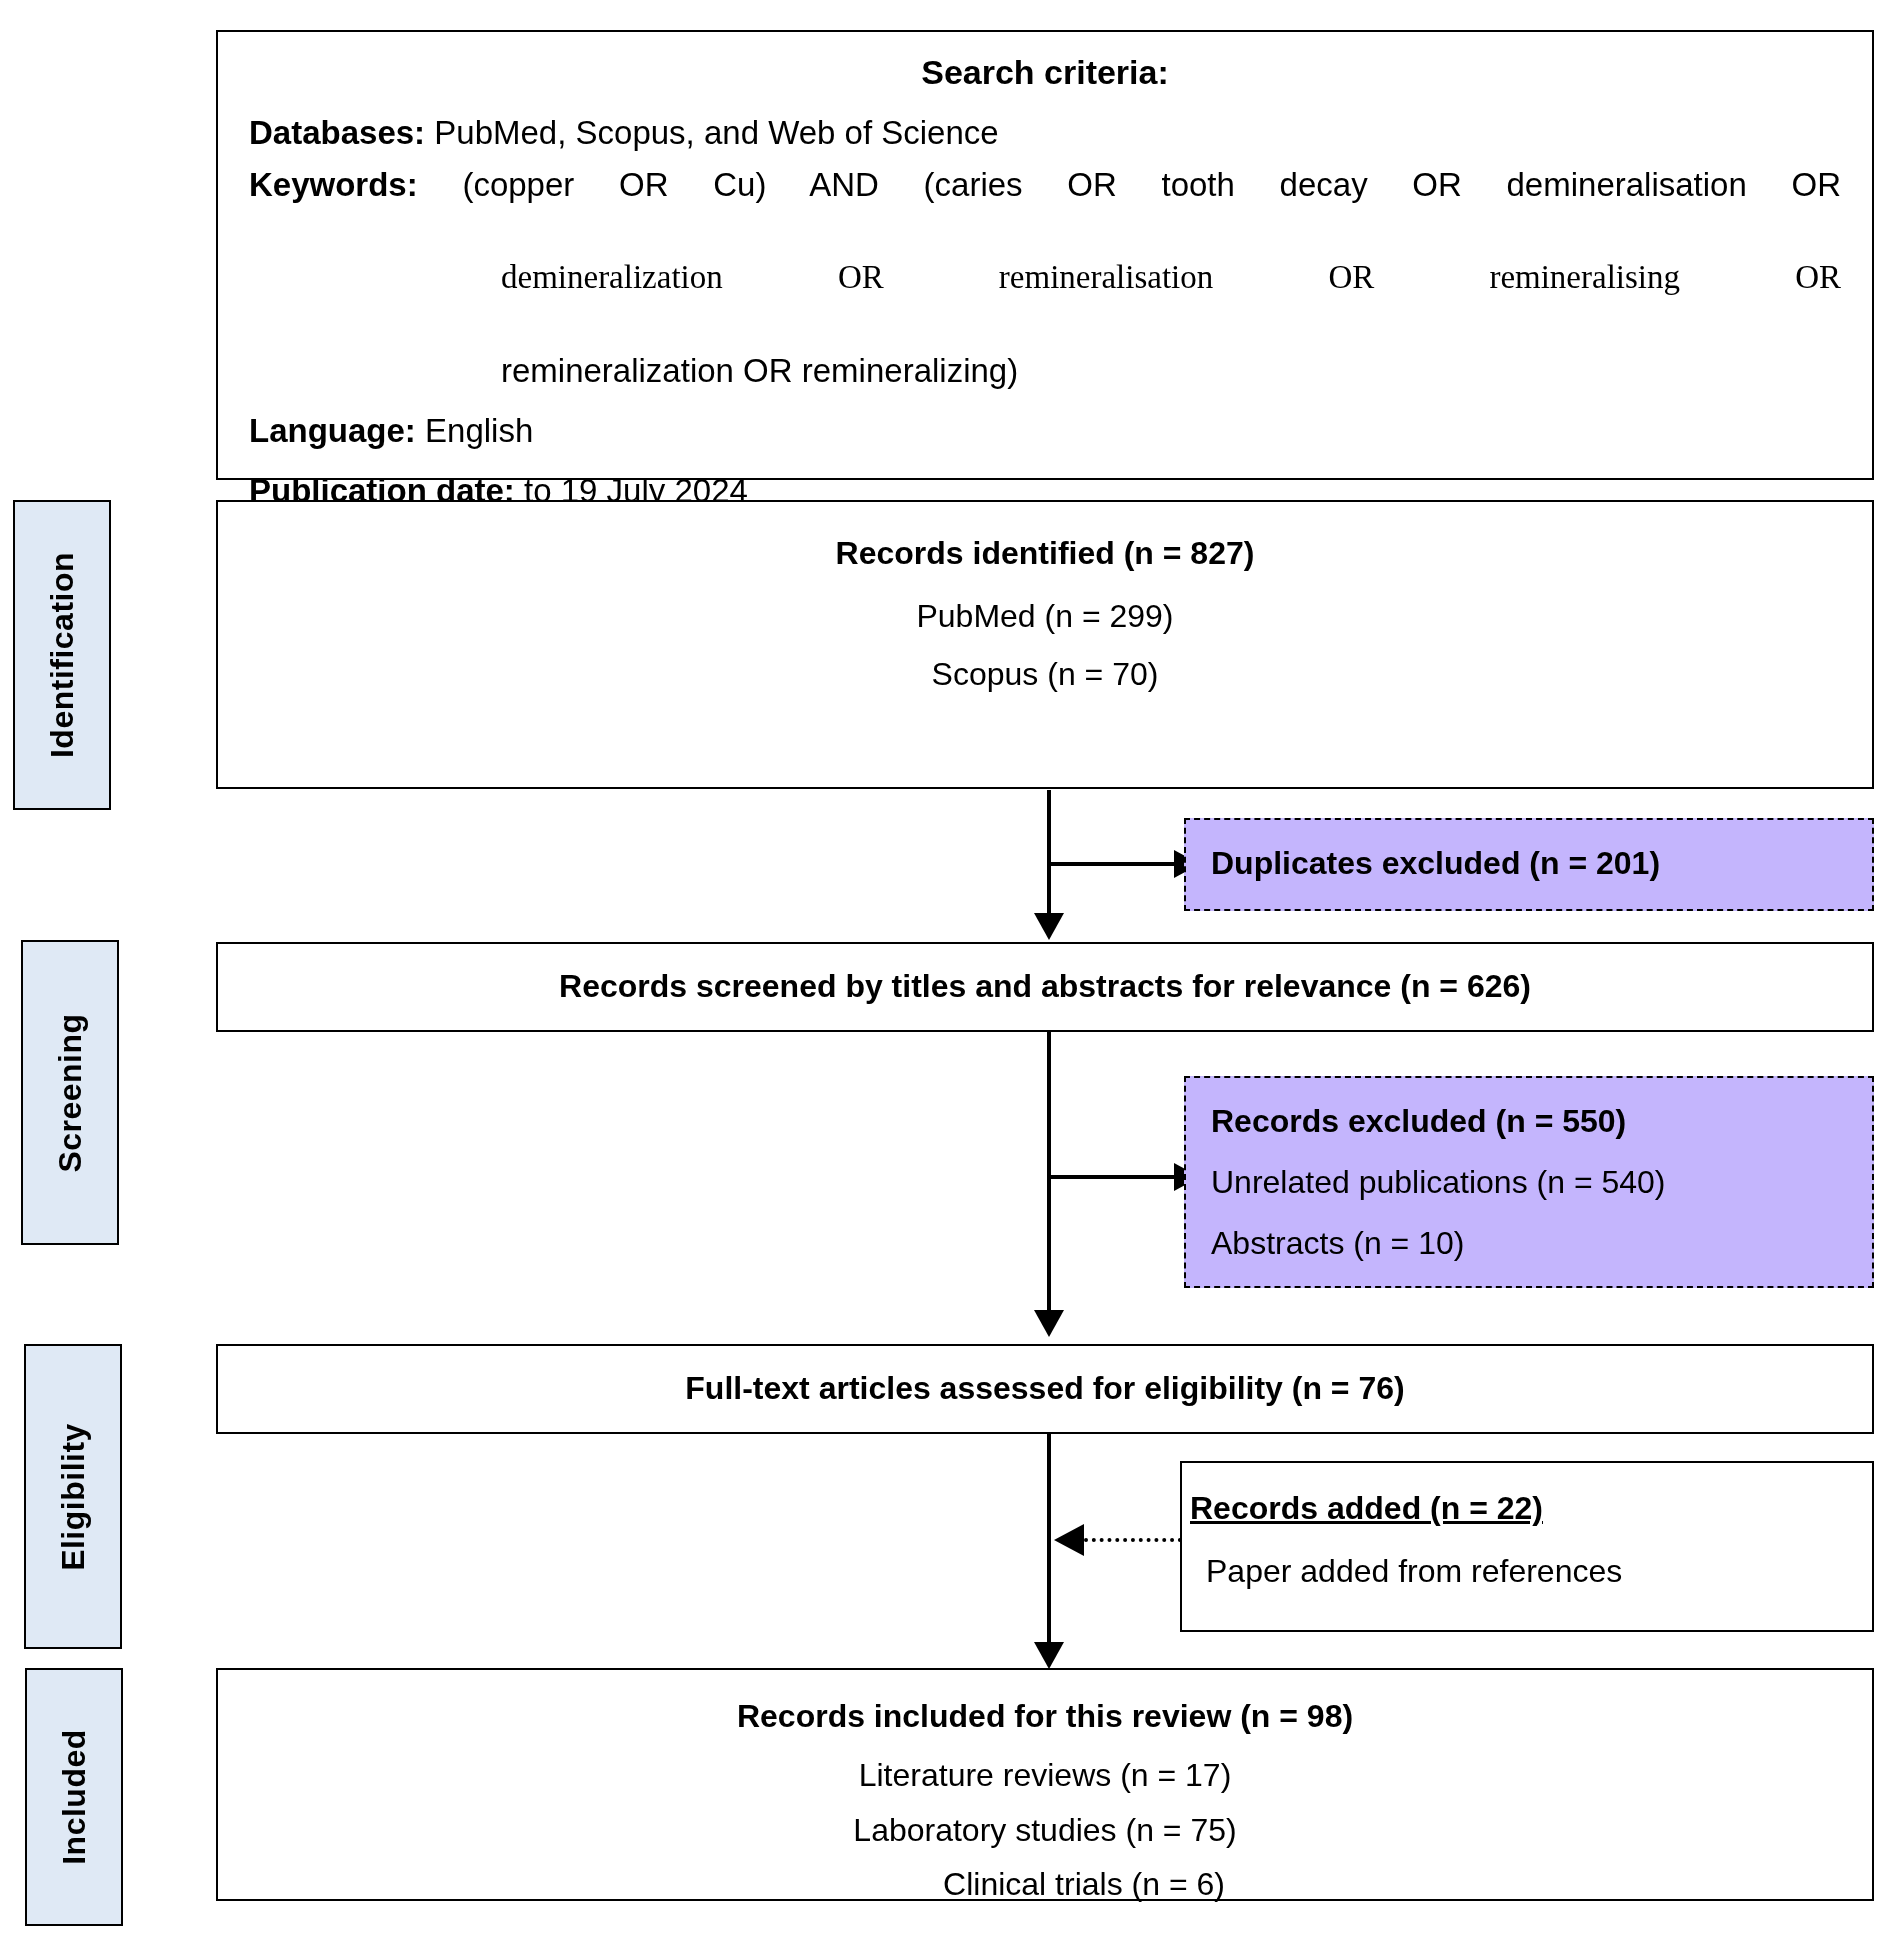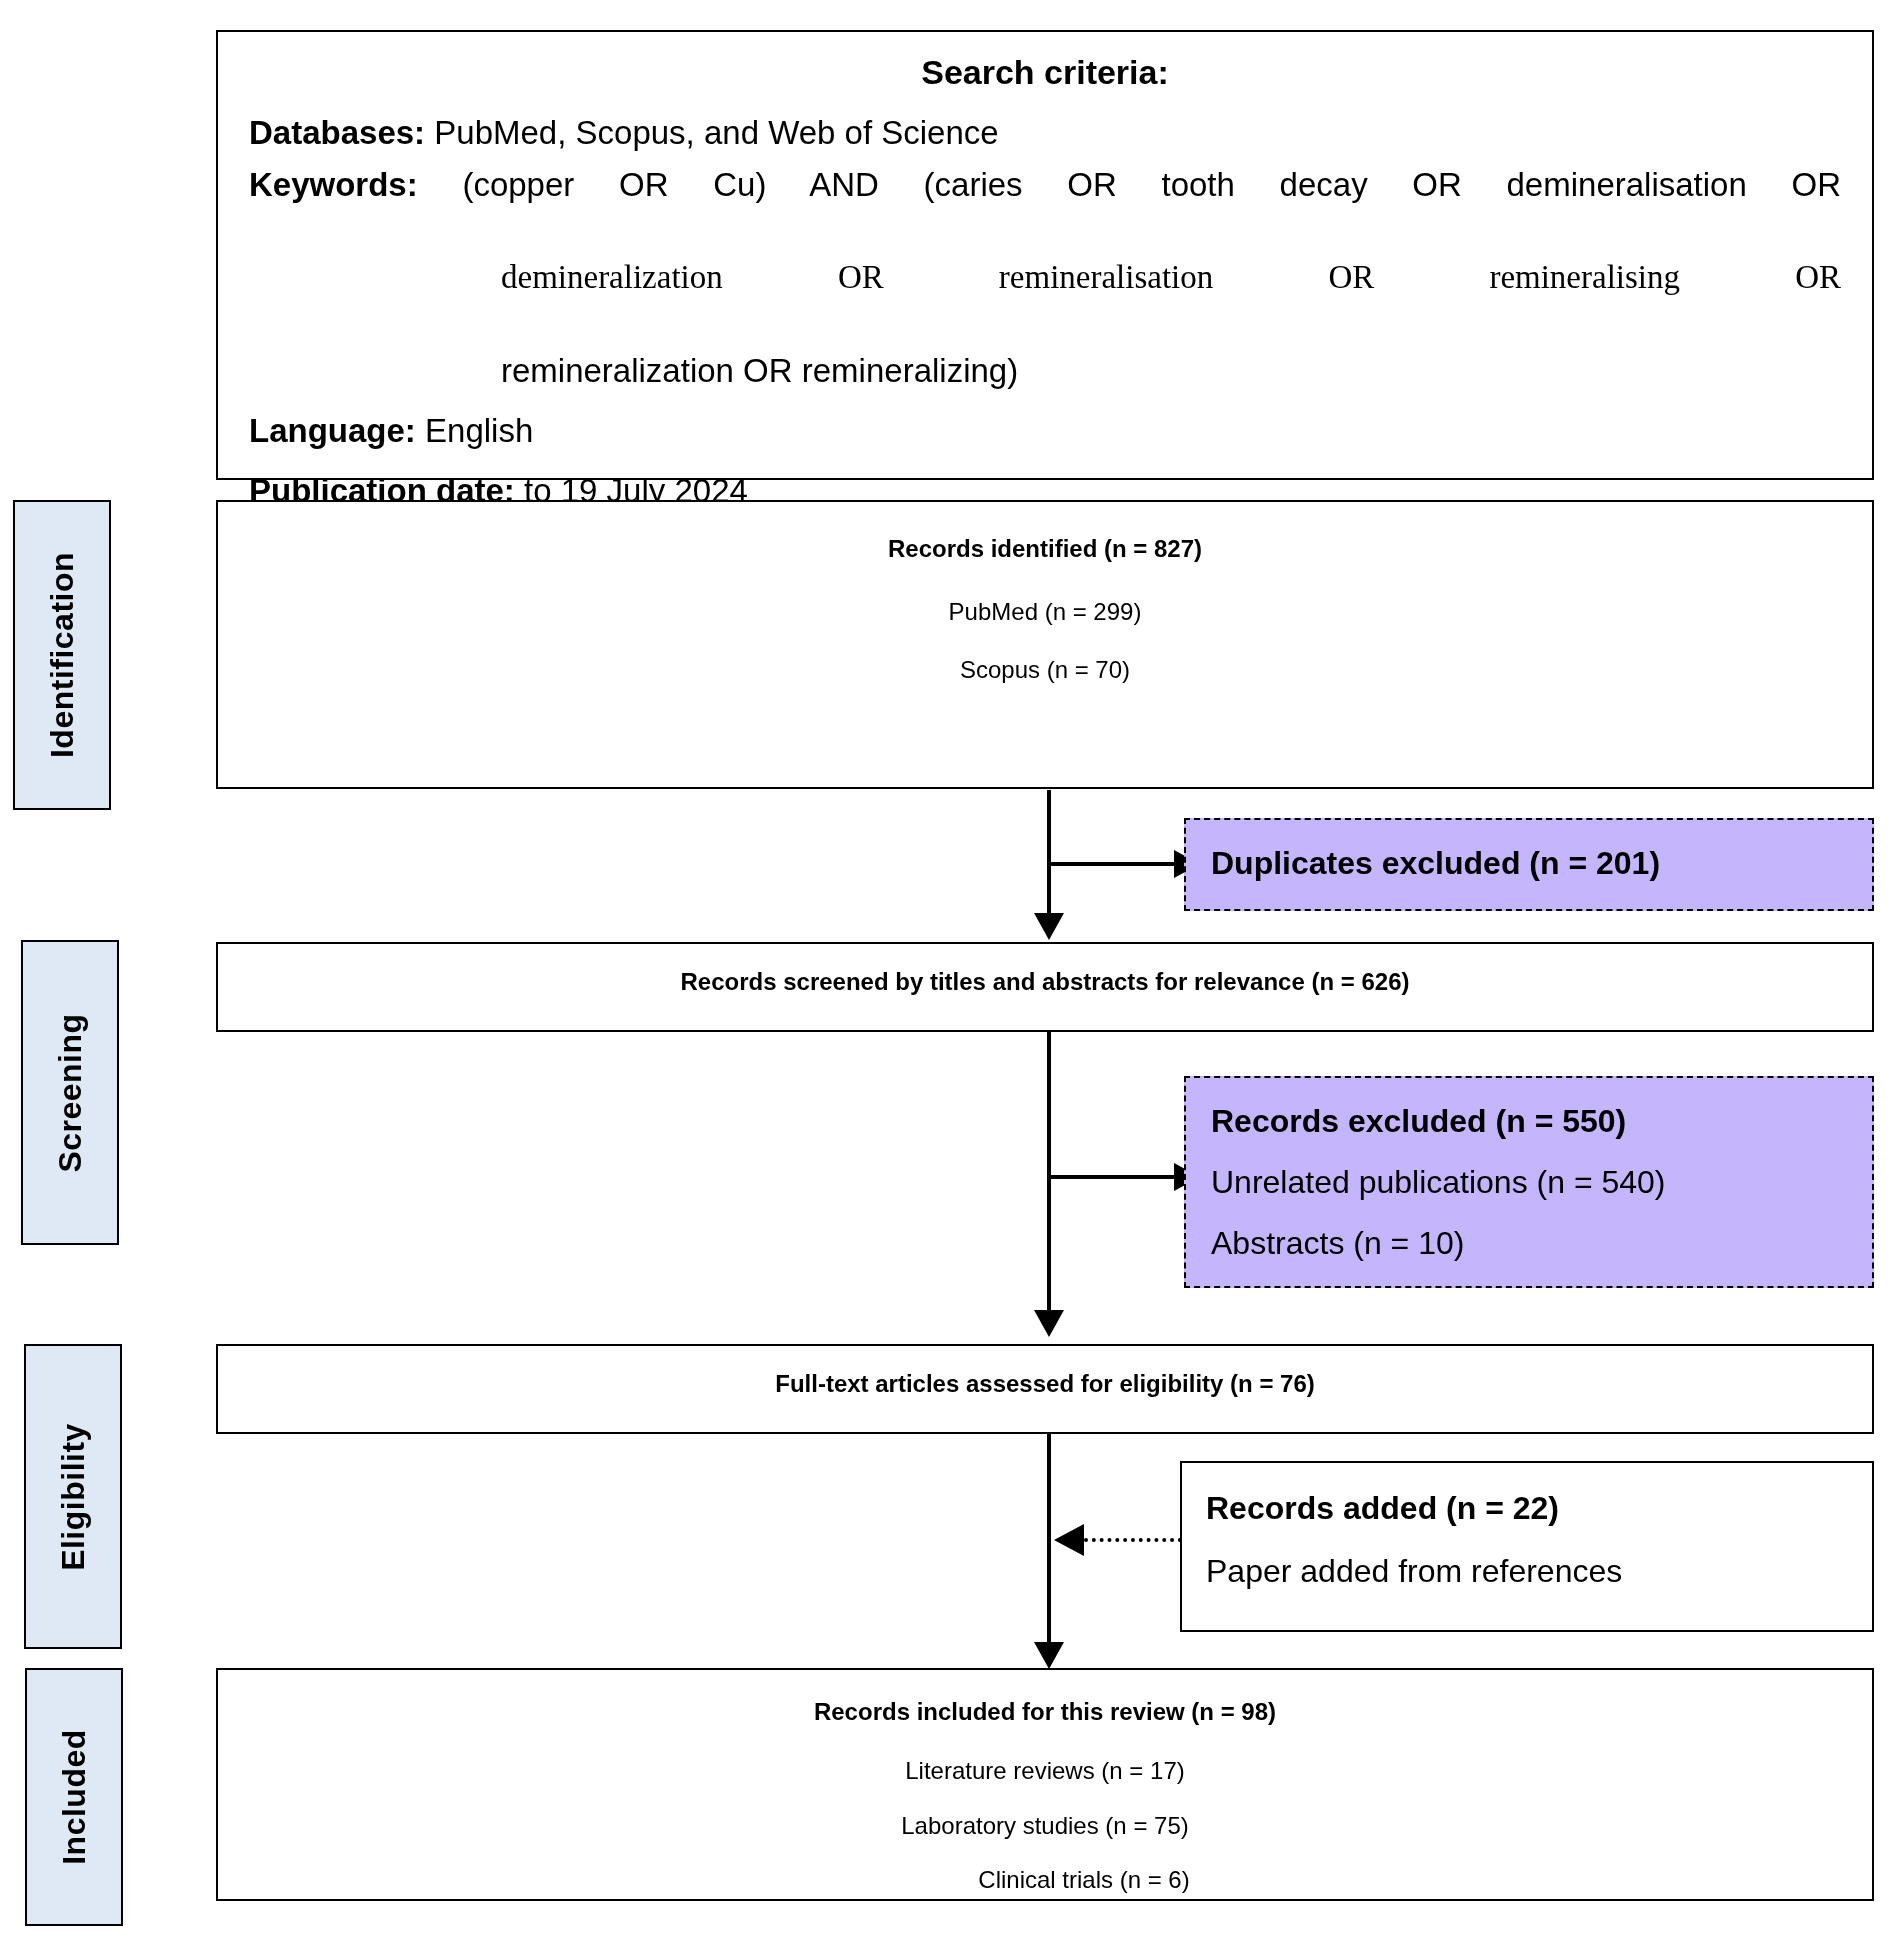"Records identified (n = 827)" .t-center { font-size: 24px -> 32px }
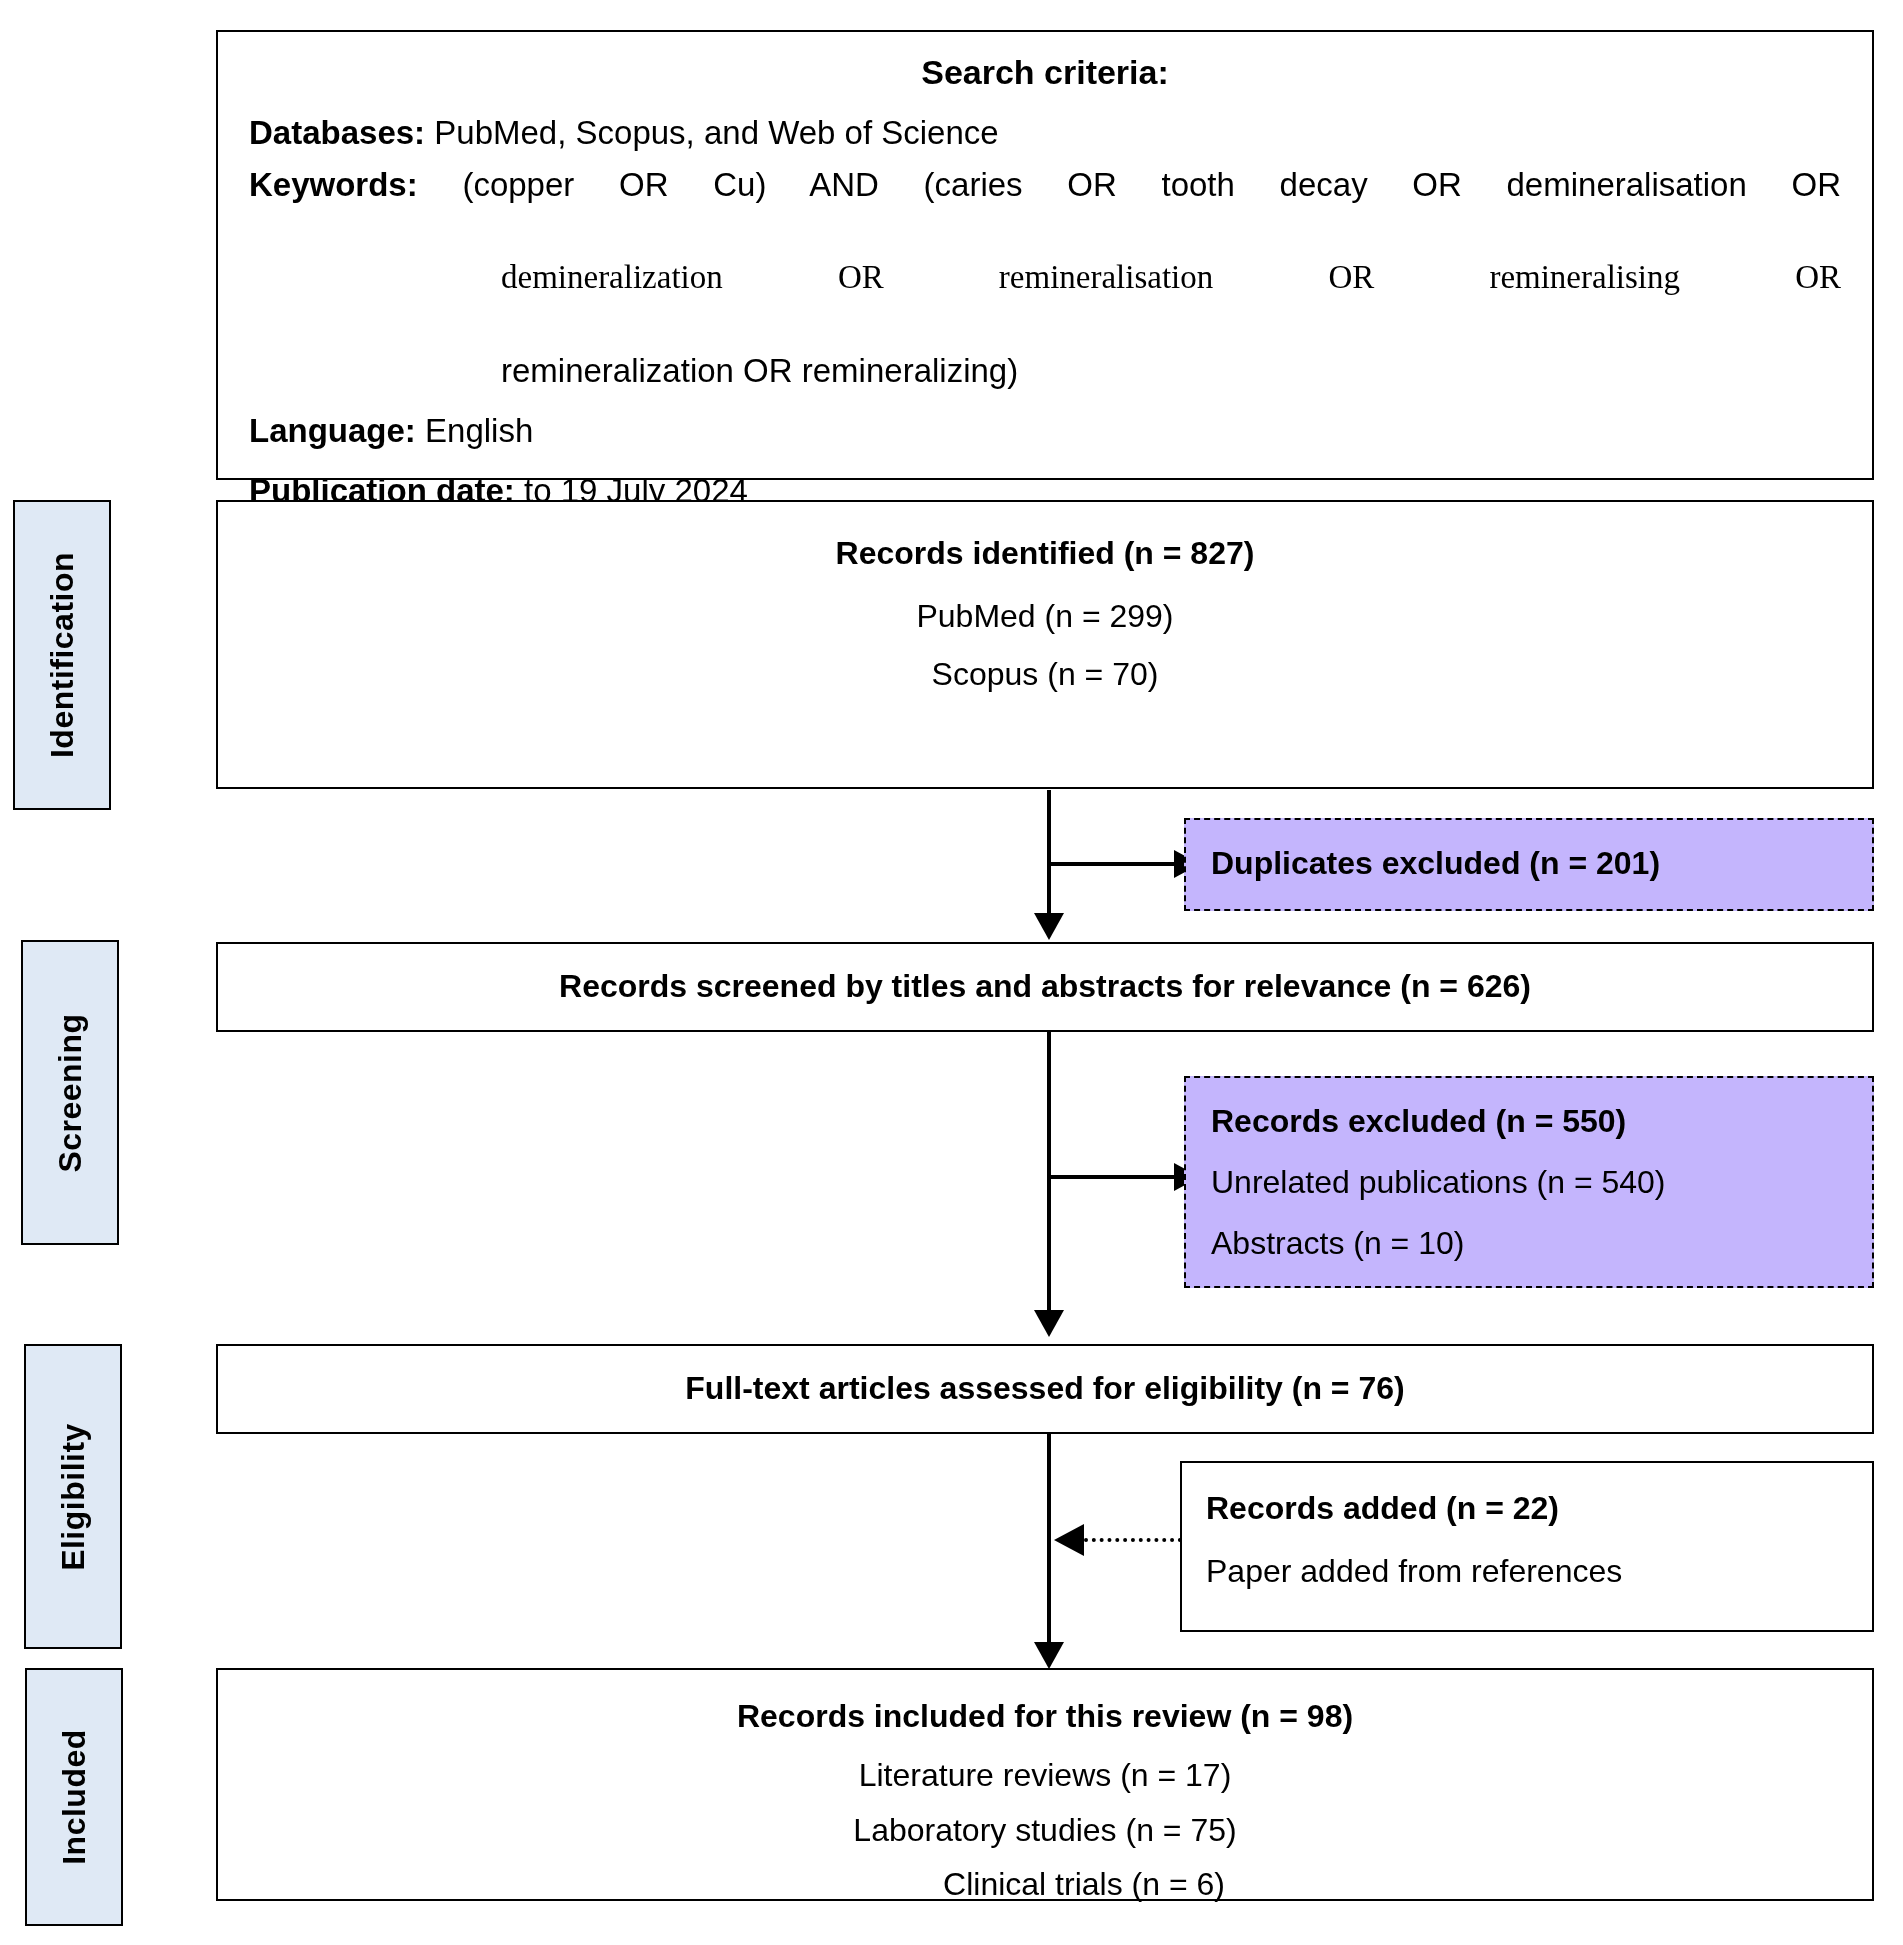"Records added (n = 22)" div.blk-line { left: 24px -> 8px; text-decoration: none -> underline }
